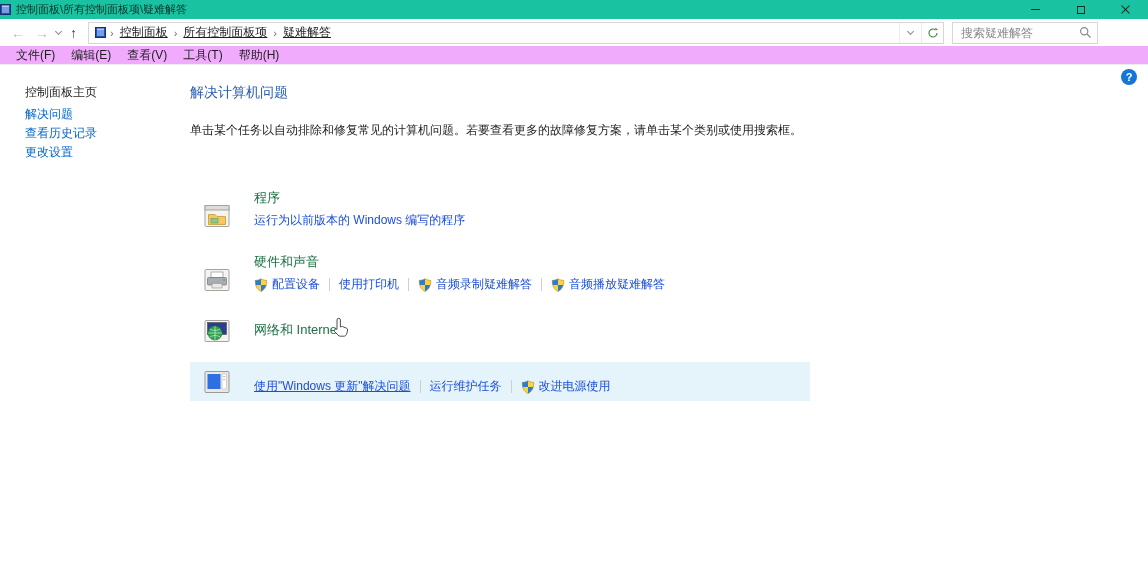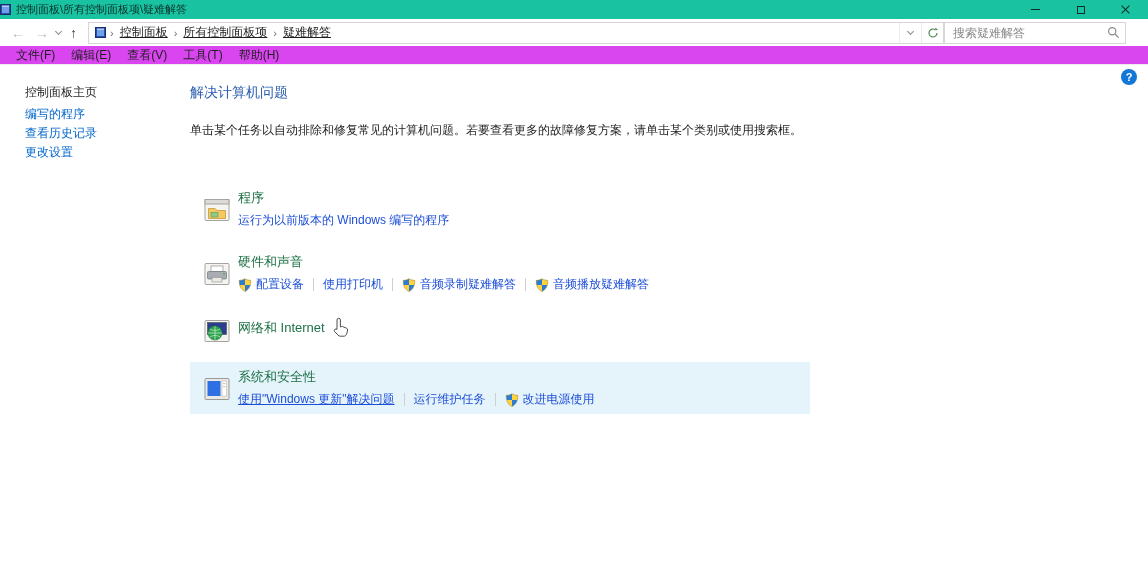"搜索疑难解答" .searchbox { margin-left: none -> 8px; width: 182px -> 146px }
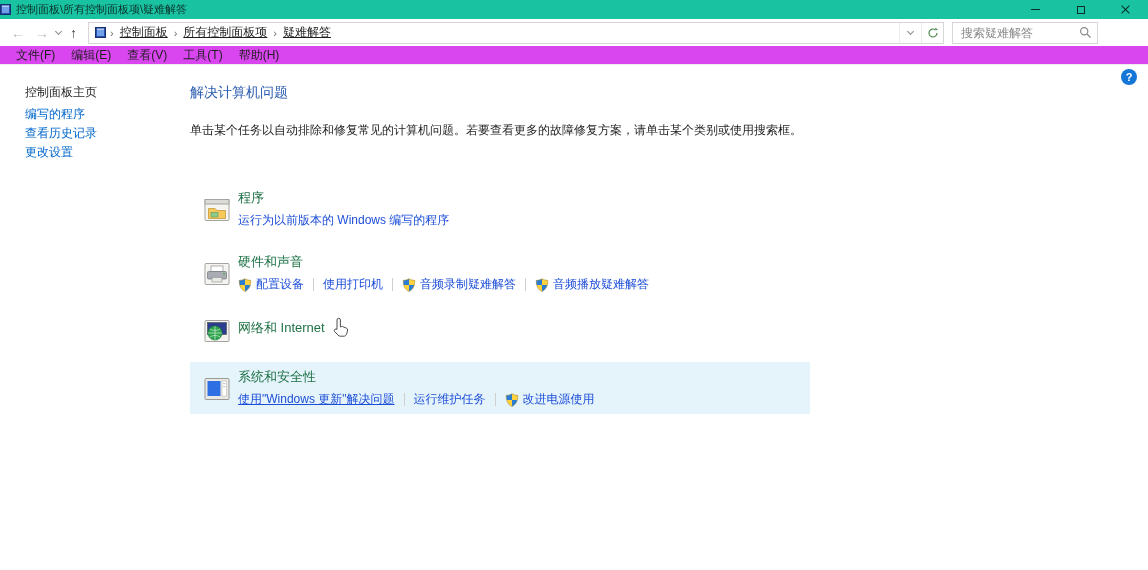"文件(F)" .menubar { background: #d946ef -> #f0abfc }
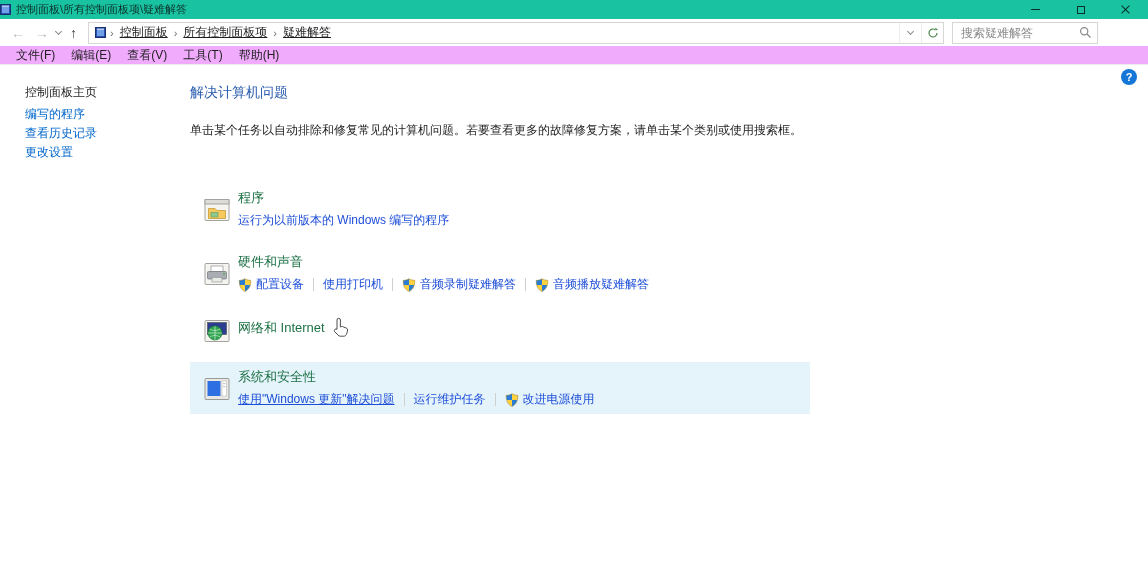"编写的程序" a.sb-link { text: 编写的程序 -> 解决问题 }
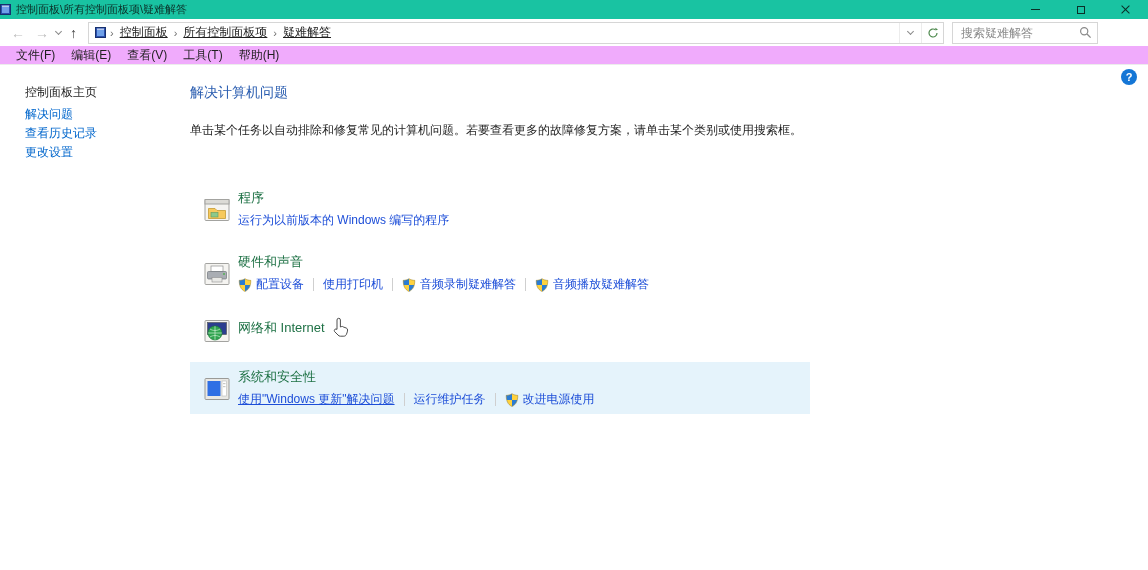"程序" .section { align-items: center -> flex-end; gap: none -> 16px }
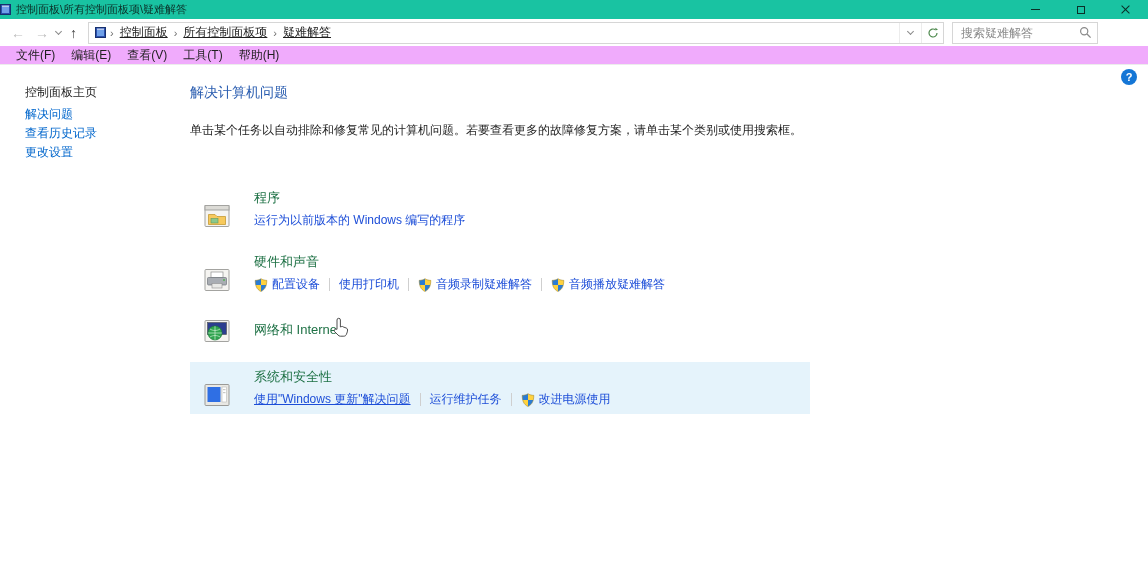"系统和安全性" a.sec-title { html: <a>系统和安全性</a> -> none }
